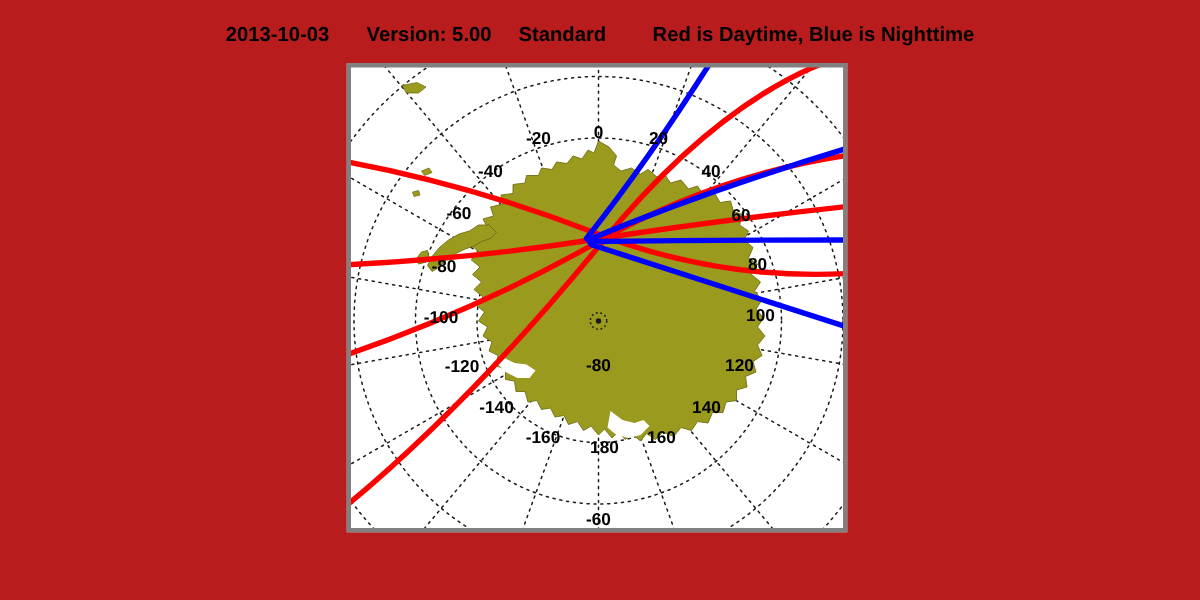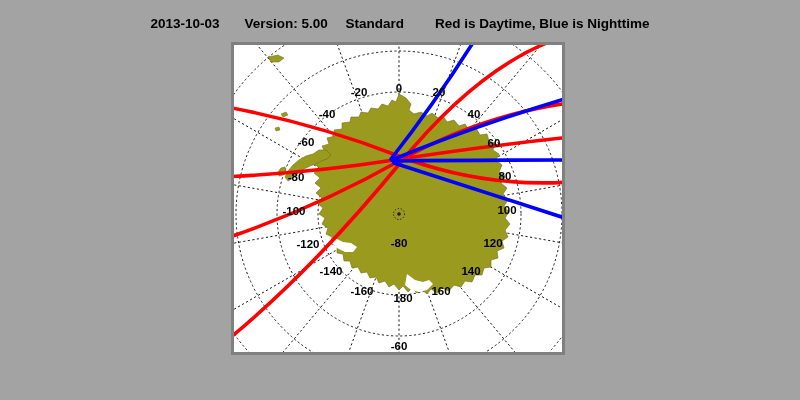"2013-10-03 Version: 5.00 Standard Red" #app { background: #a3a3a3 -> #b91c1c }
